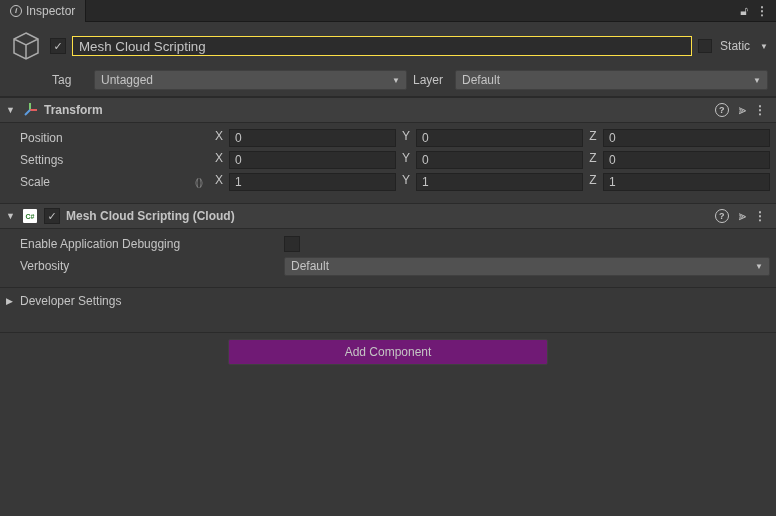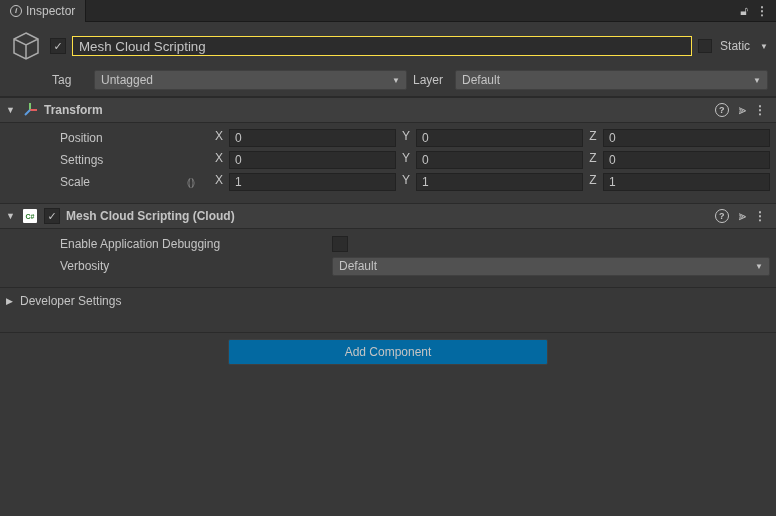"Position" .prop-row { gap: 12px -> 4px; margin-left: 40px -> none }
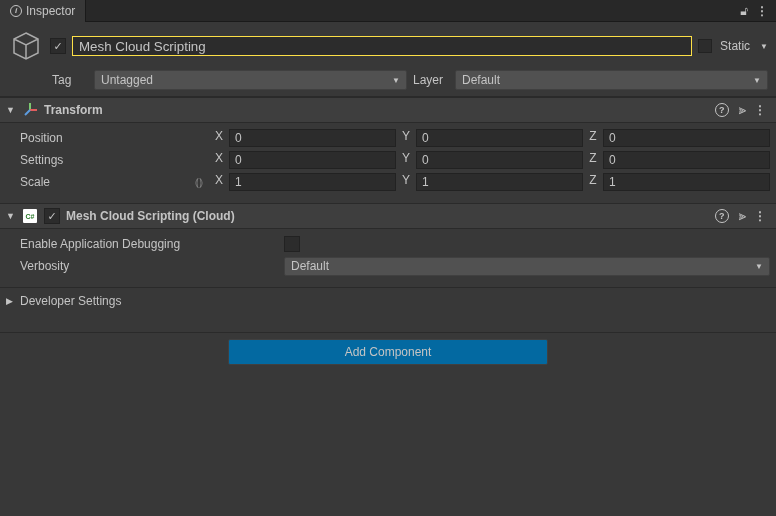"Add Component" .add-comp-btn { background: #0369a1 -> #701a75 }
